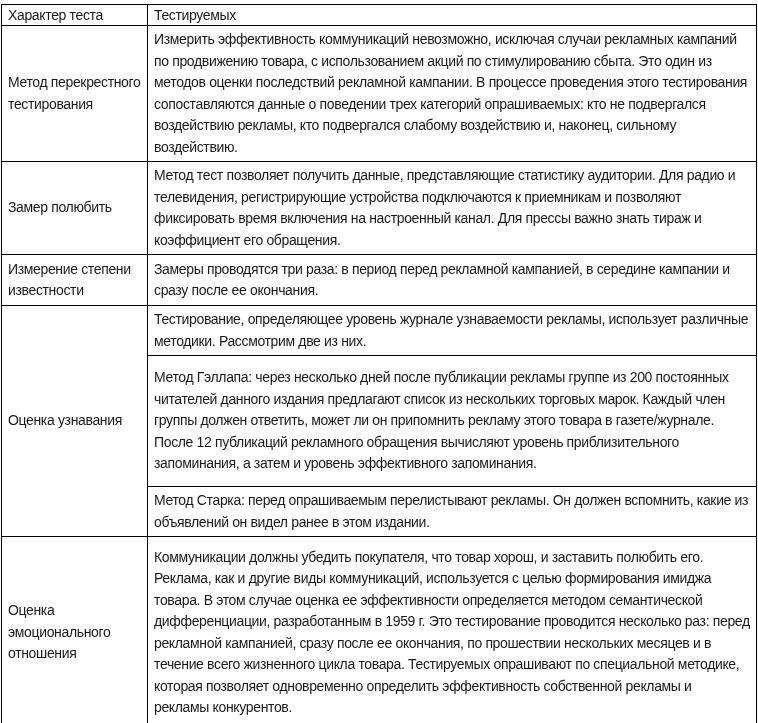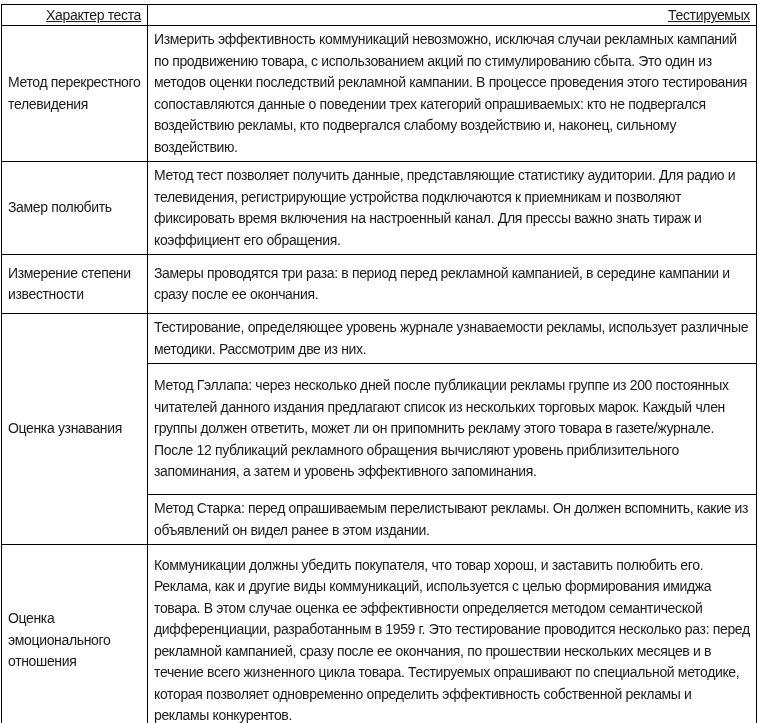"Характер теста" th { text-align: right -> left; text-decoration: underline -> none }
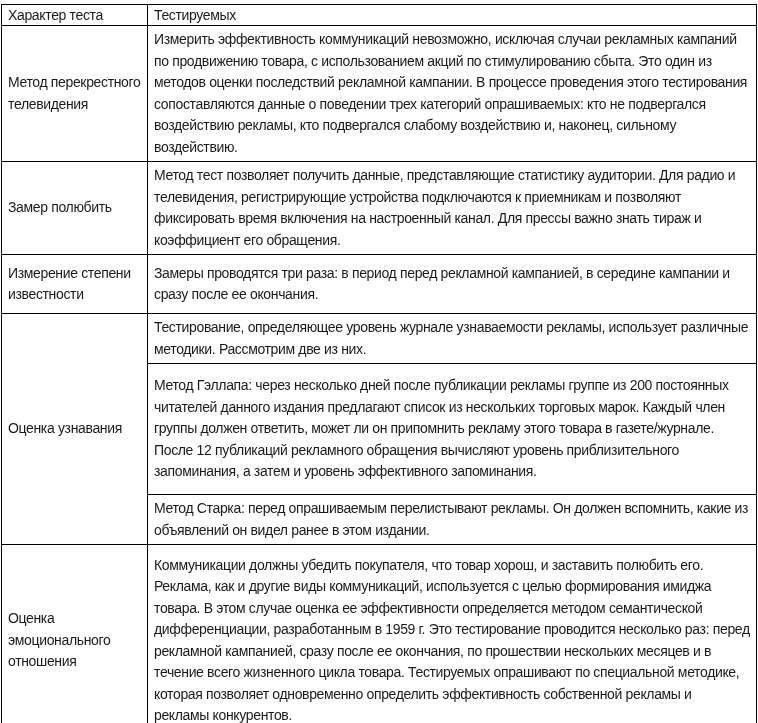"Метод перекрестного телевидения" td { text: телевидения -> тестирования }
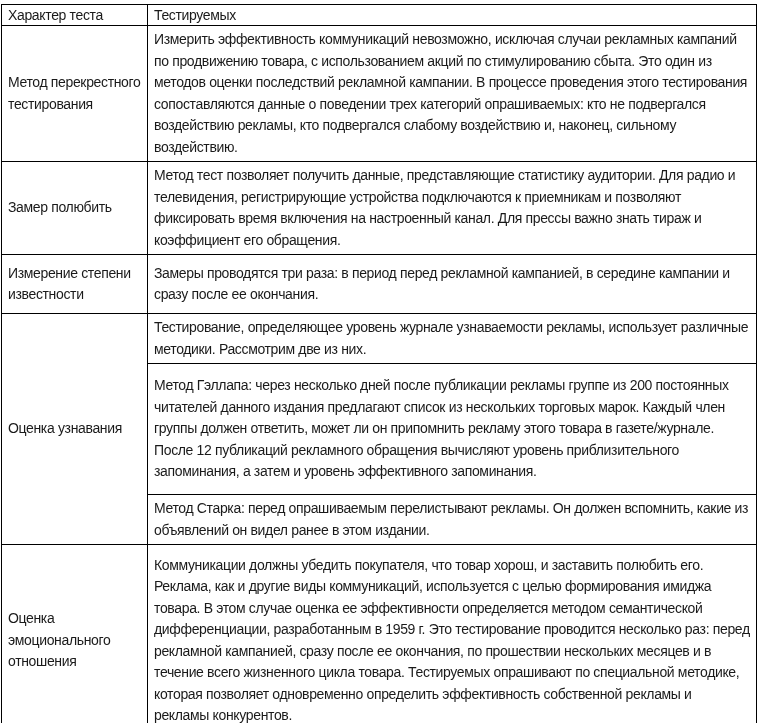"Измерение степени известности" tr { height: 59px -> 51px }
